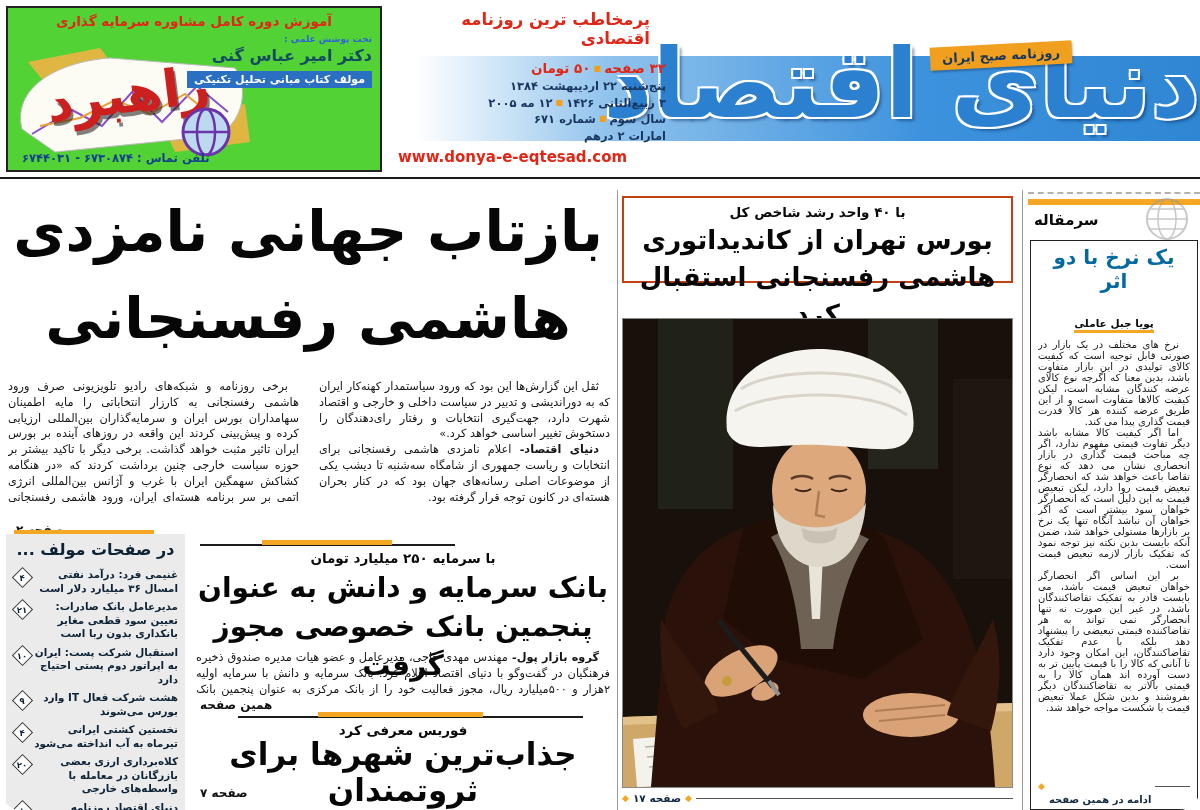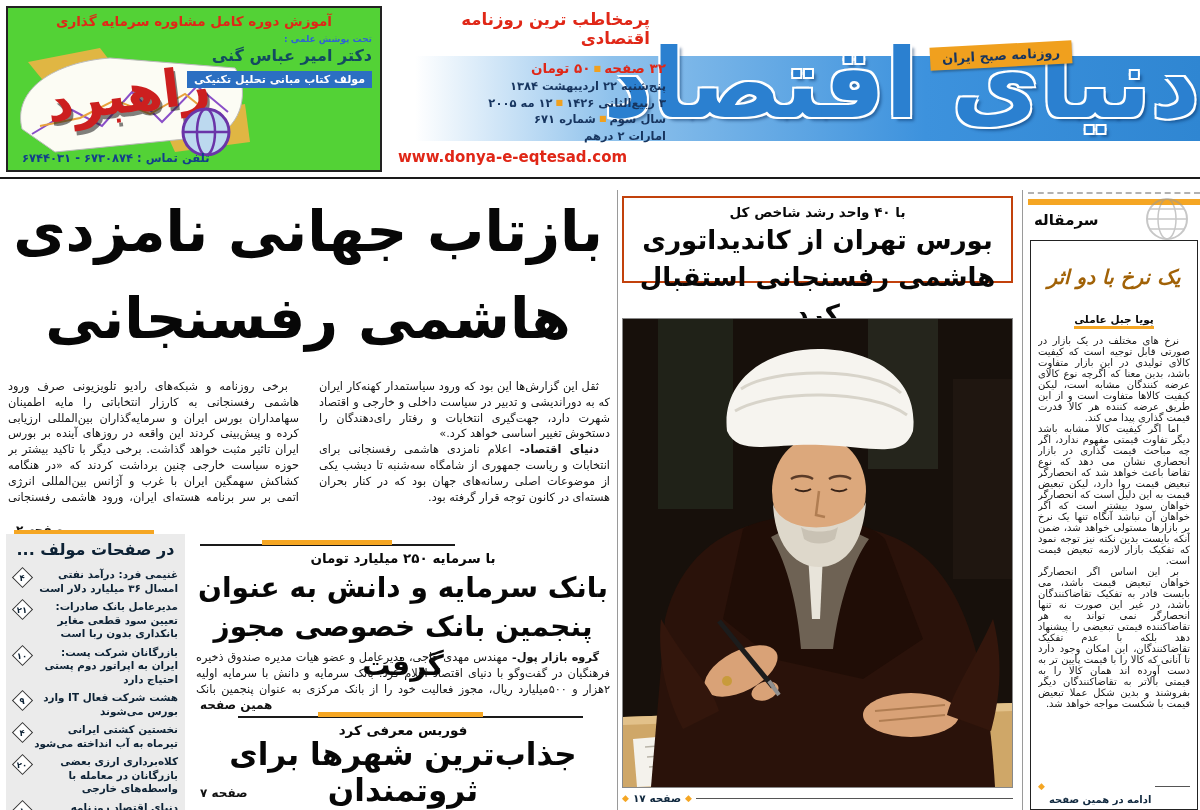"آموزش دوره کامل مشاوره سرمایه" .page { border-radius: none -> 21px }
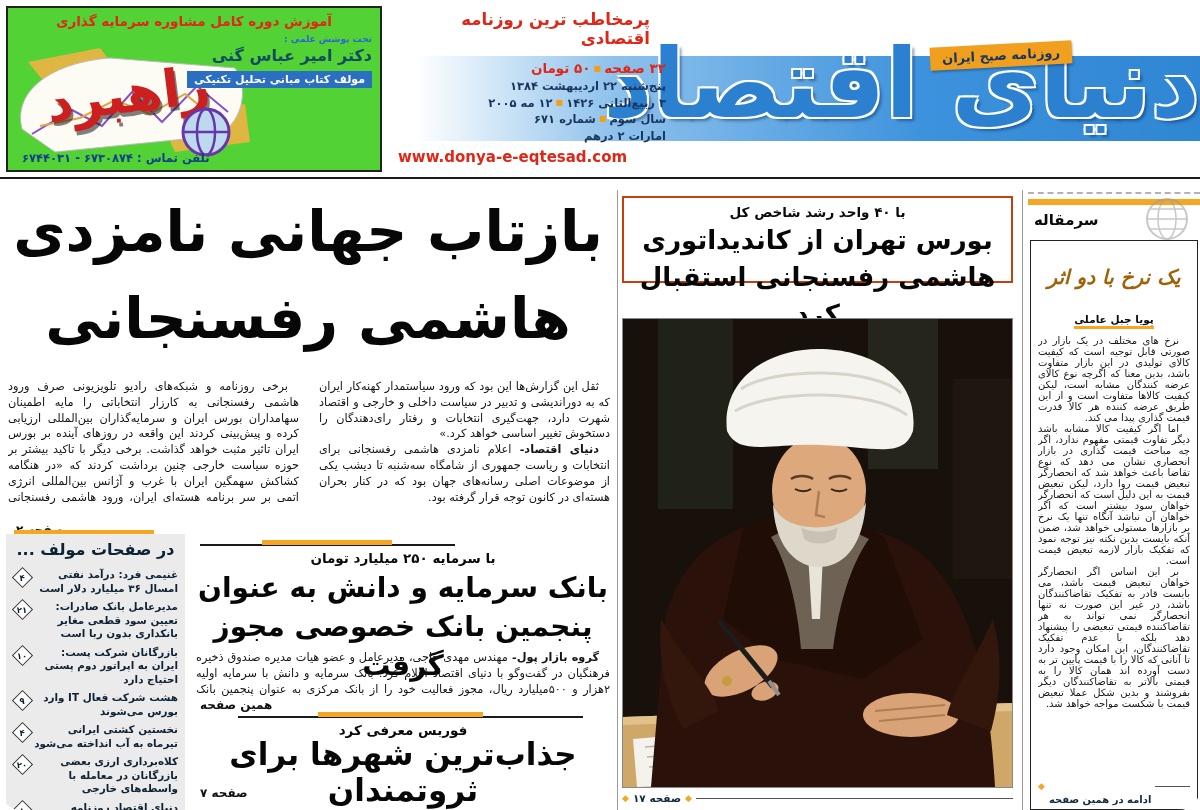"یک نرخ با دو اثر" .ed-title { color: #a16207 -> #0369a1; font-style: italic -> none; margin-top: 20px -> 0 }
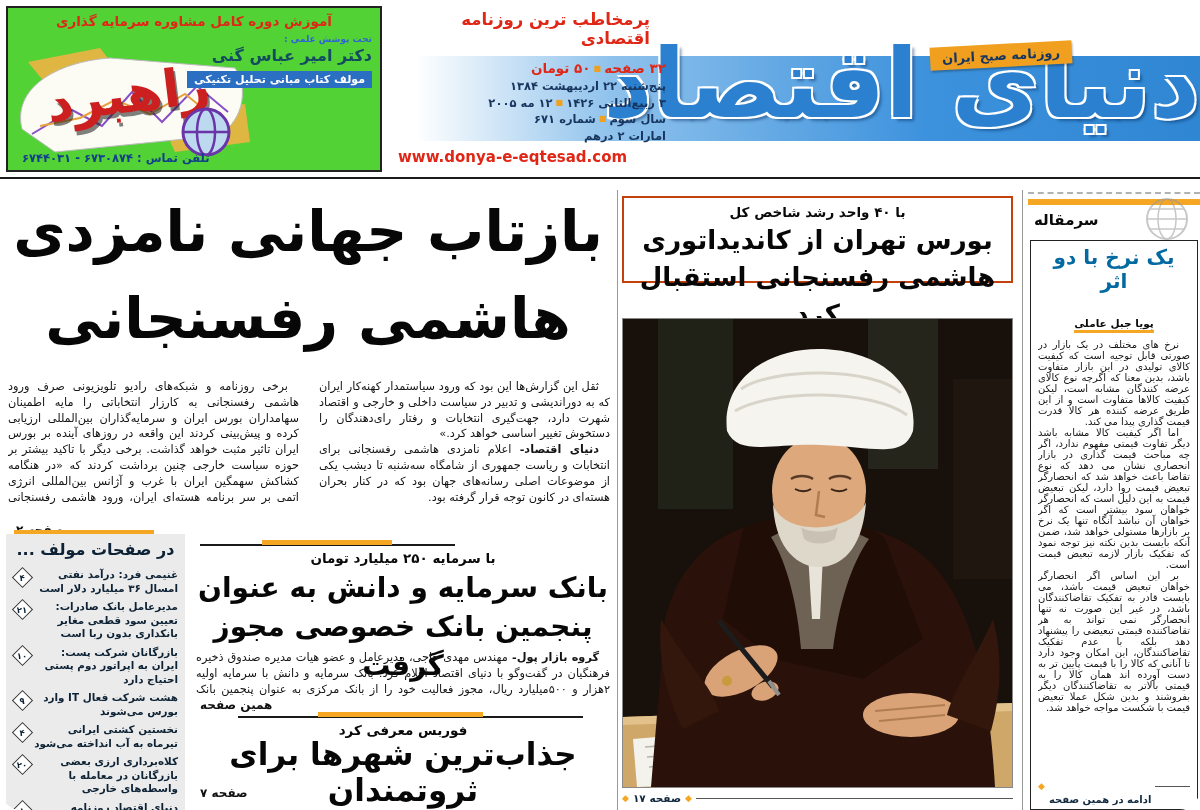"بازرگانان شرکت پست: ایران به" span.sb-text { text: بازرگانان -> استقبال }
